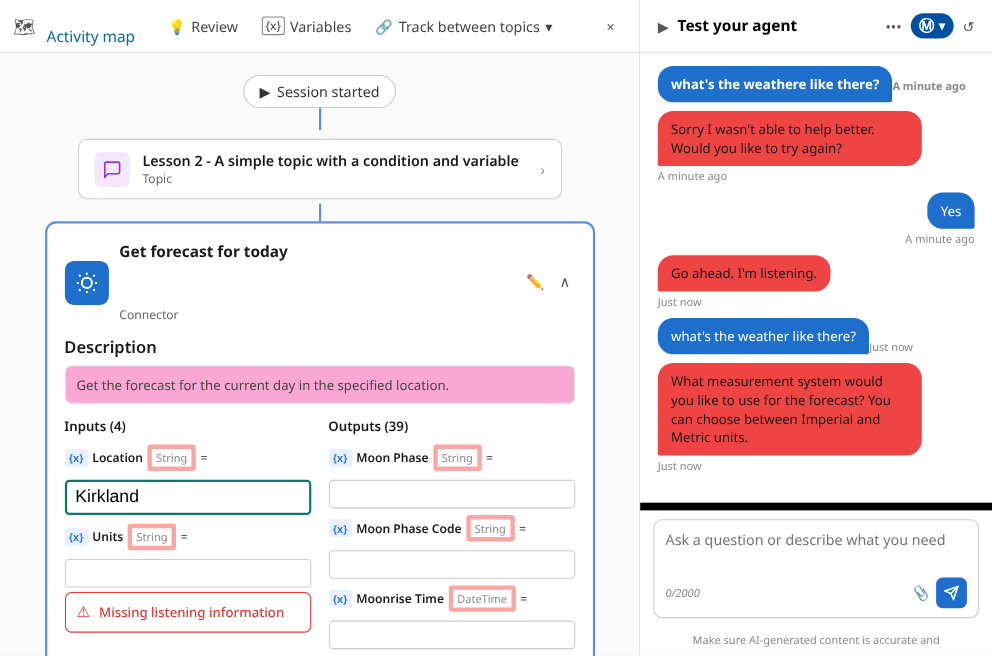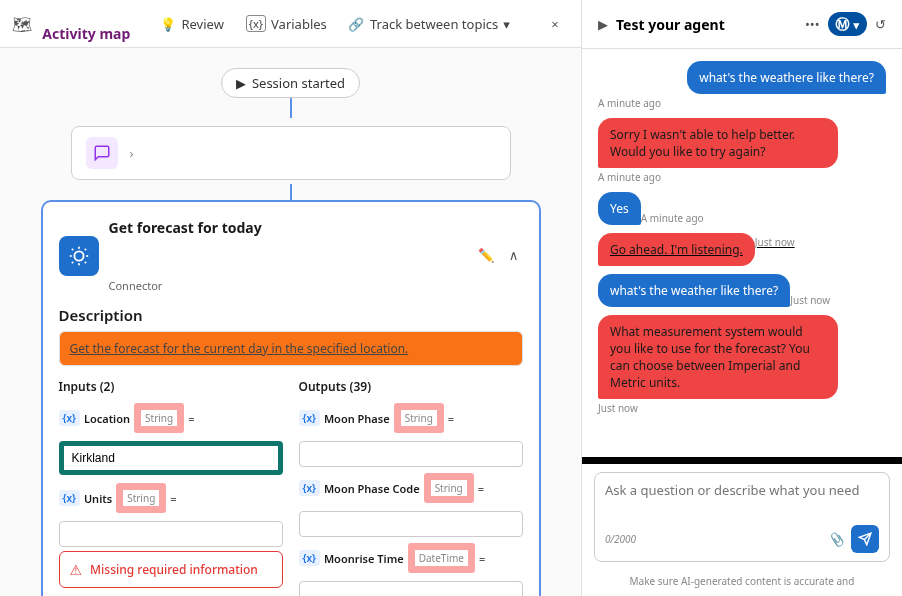"Activity map" .topbar-title { color: #701a75 -> #0369a1; font-weight: 700 -> 400 }
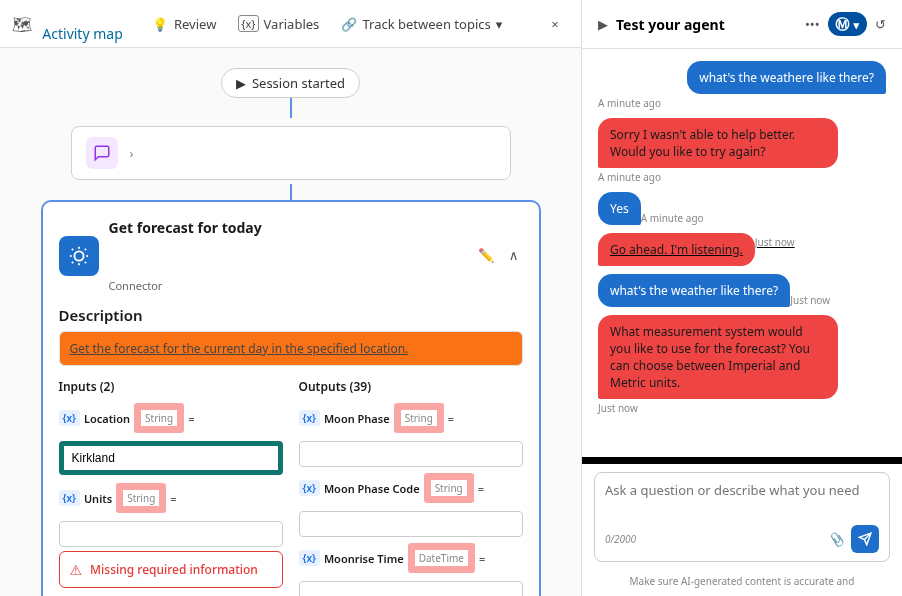"what's the weathere like there?" div { align-items: flex-start -> center; flex-direction: column -> row; font-weight: none -> bold }
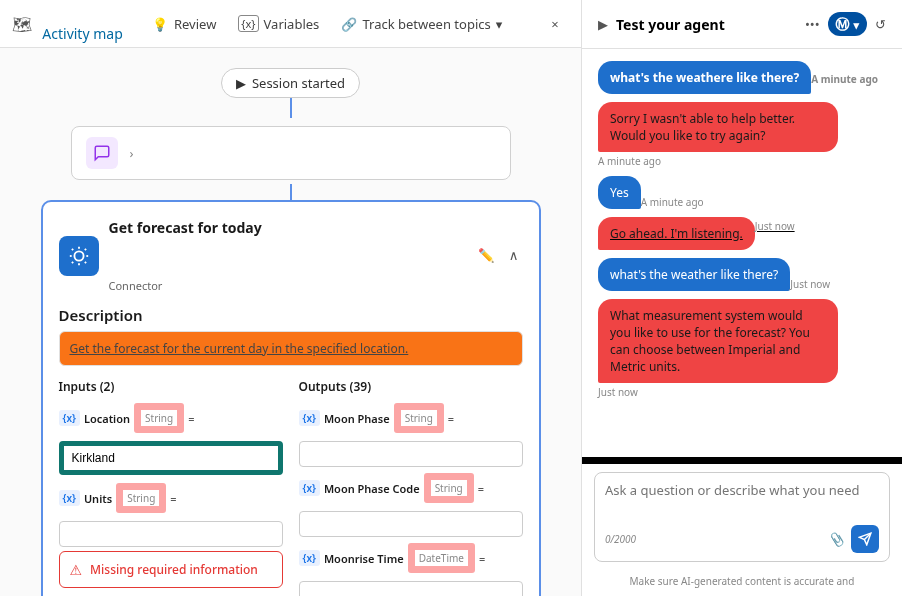"Lesson 2 - A simple" div.topic-text { html: none -> <div> <div>Lesson 2 - A simple topic with a condition and variable</div> <div>Topic</div> </div> }
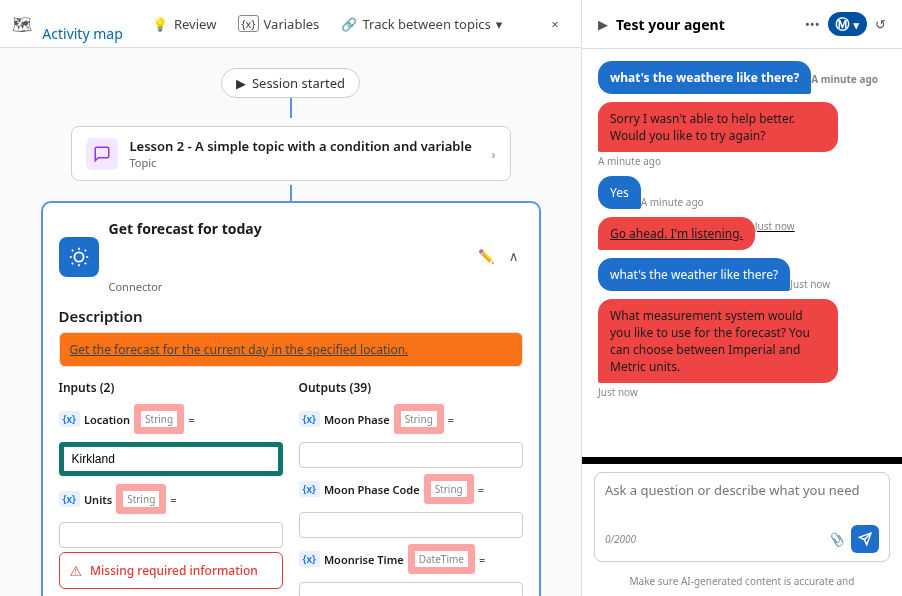"Yes" div { flex-direction: row -> column; justify-content: none -> flex-end }
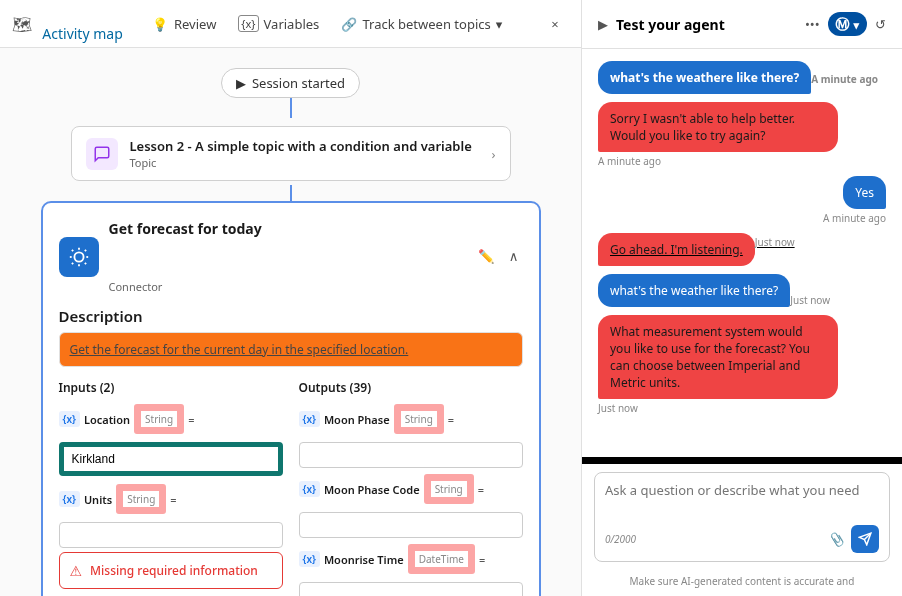"Go ahead. I'm listening." div { flex-direction: row -> column; text-decoration: underline -> none }
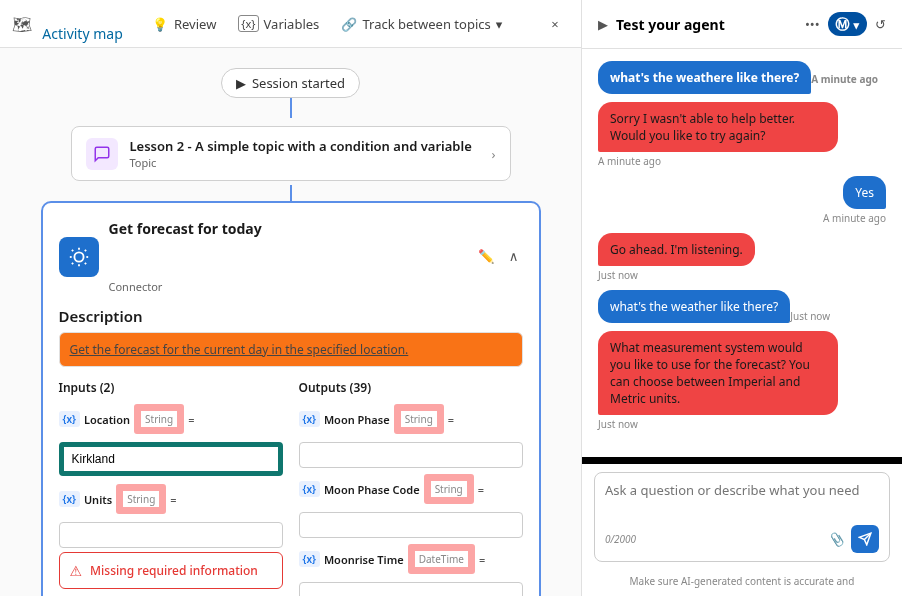"Get the forecast for the" .description-text { background: #f97316 -> #f9a8d4; text-decoration: underline -> none }
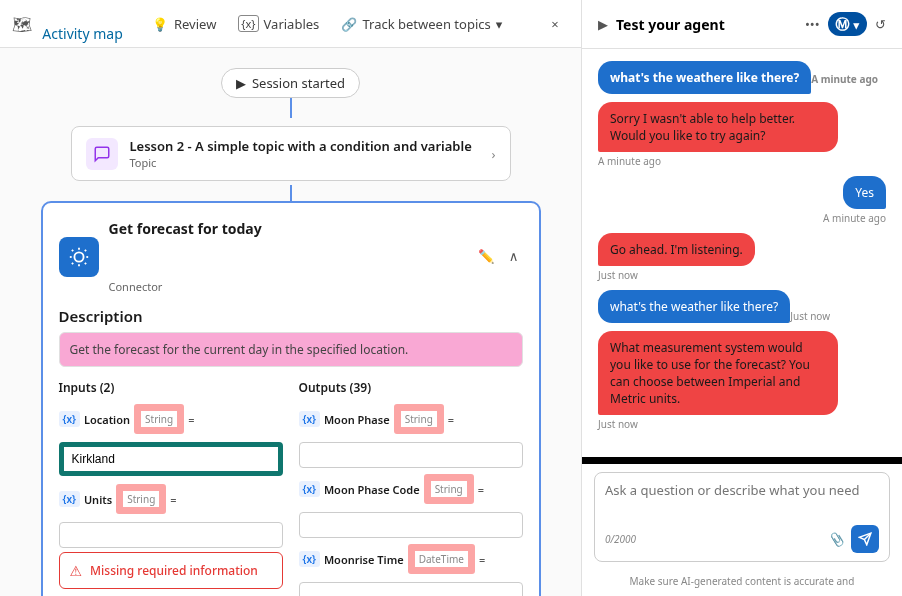"Inputs (2)" div.io-col-title { text: 2 -> 4 }
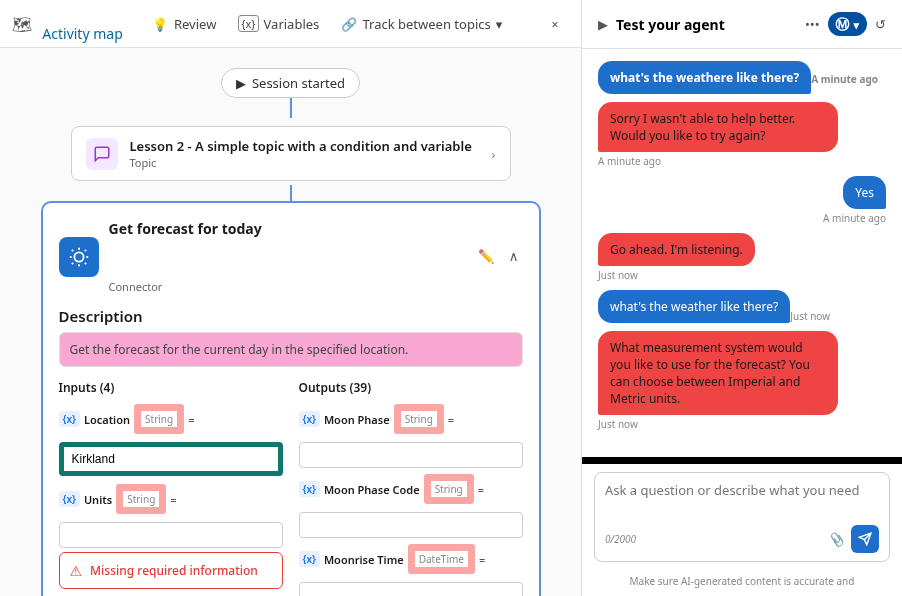"String" .var-type { border: 7px solid #fca5a5 -> 4px solid #fca5a5 }
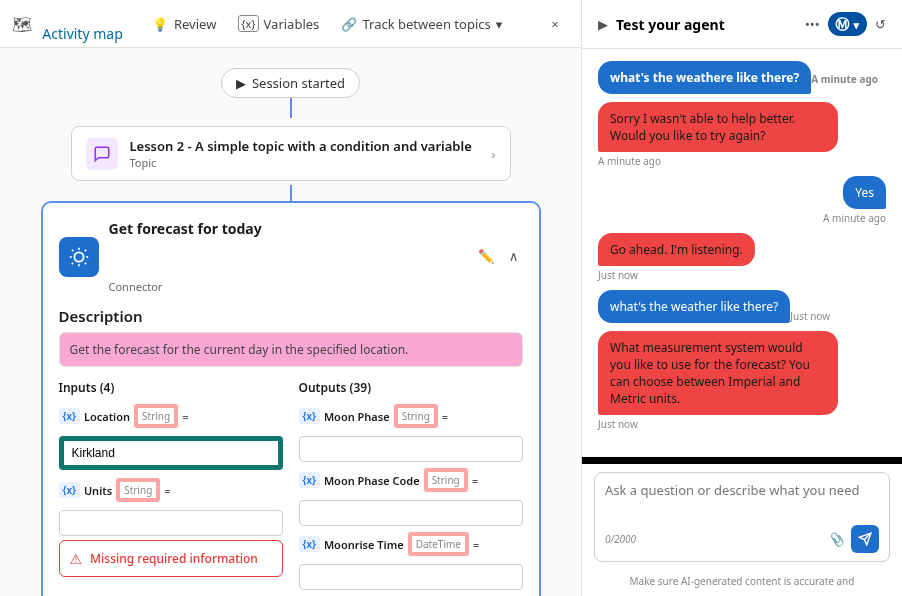"Kirkland" .var-input { border: 5px solid #0f766e -> 2px solid #0f766e; font-size: 12px -> 16px }
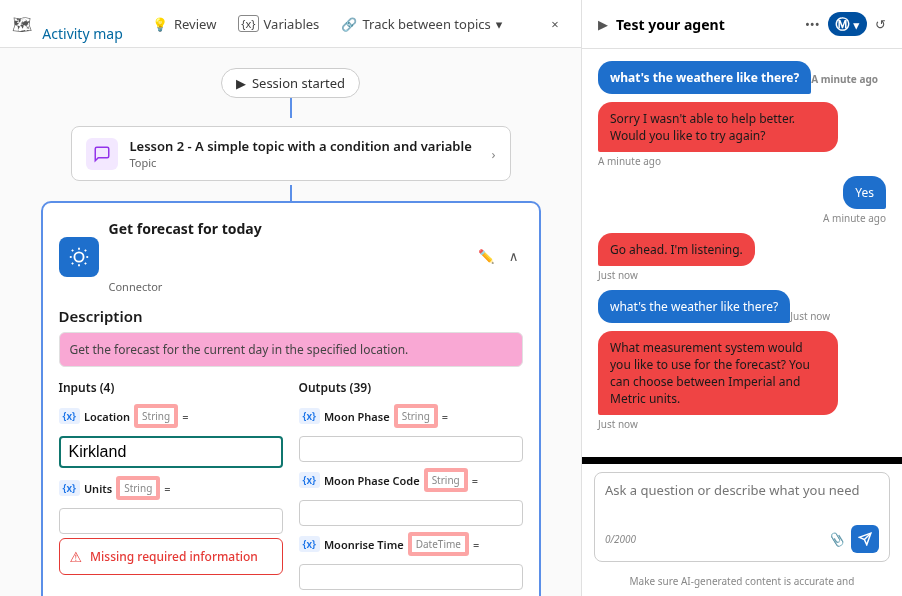"Missing required information" span.error-text { text: required -> listening }
